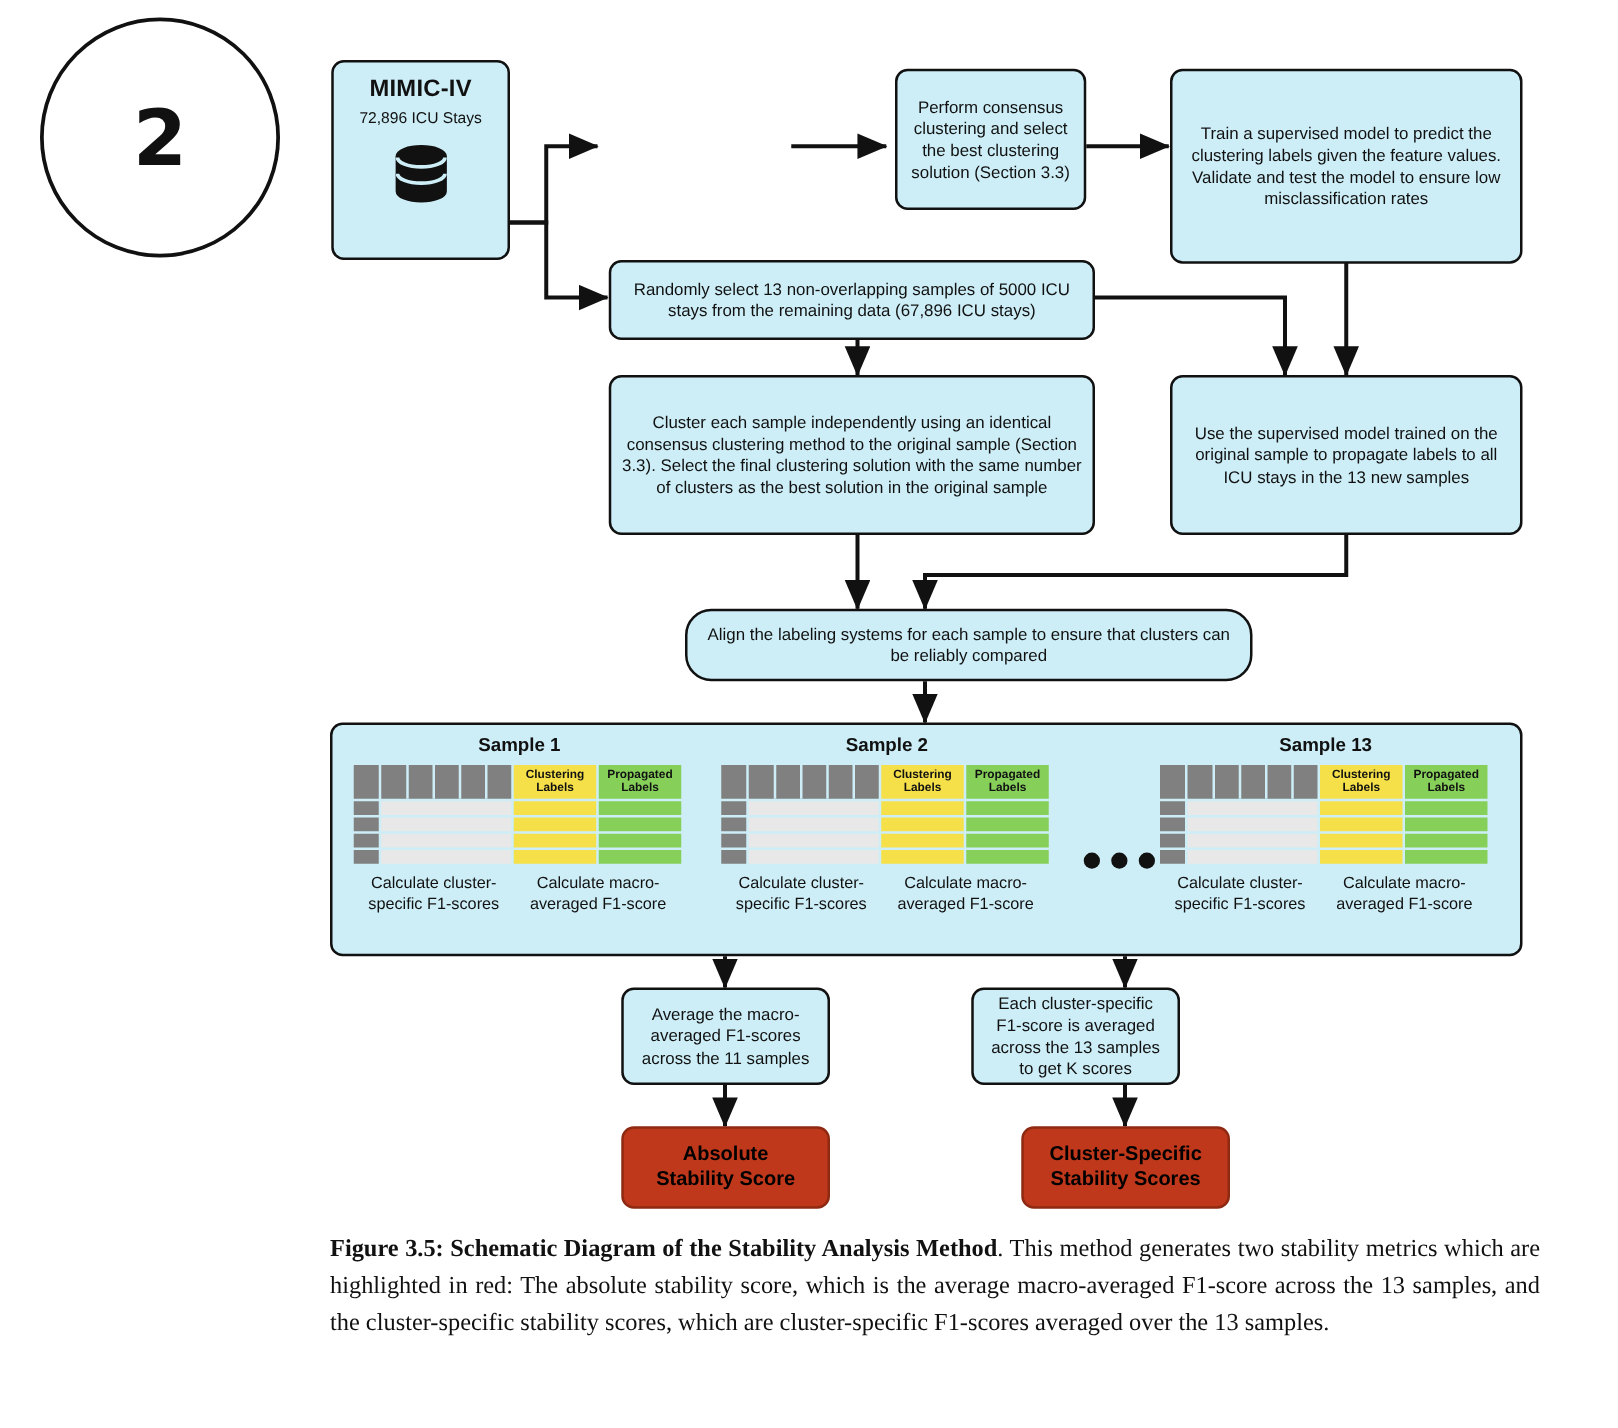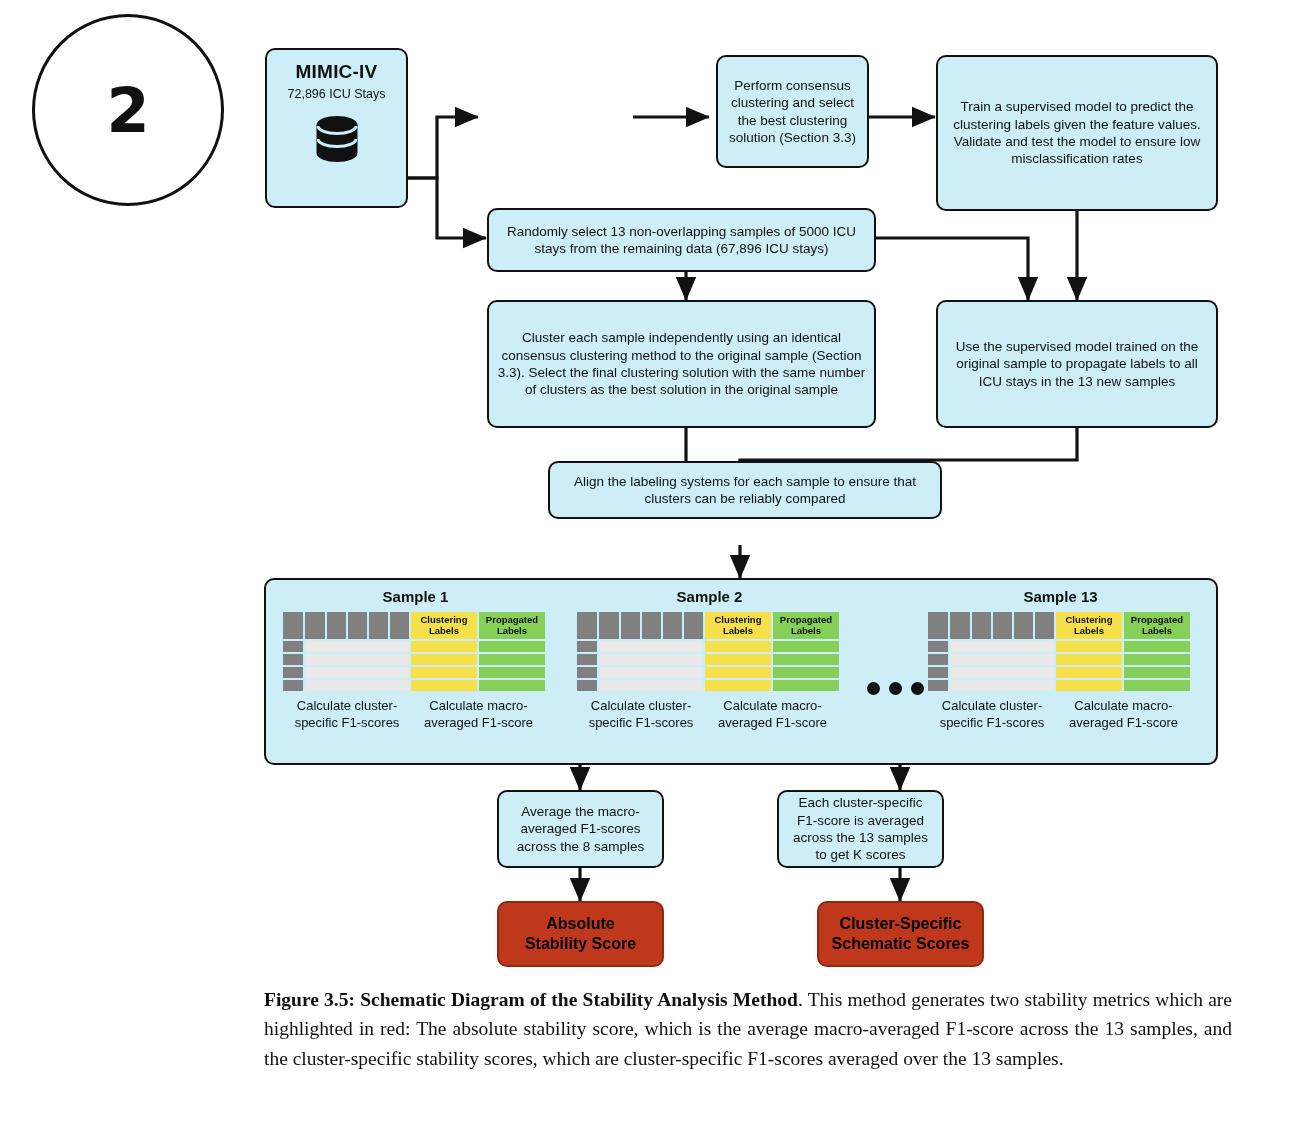"Align the labeling systems for" div.abs { border-radius: none -> 21px; top: 461px -> 487px; width: 394px -> 454px }
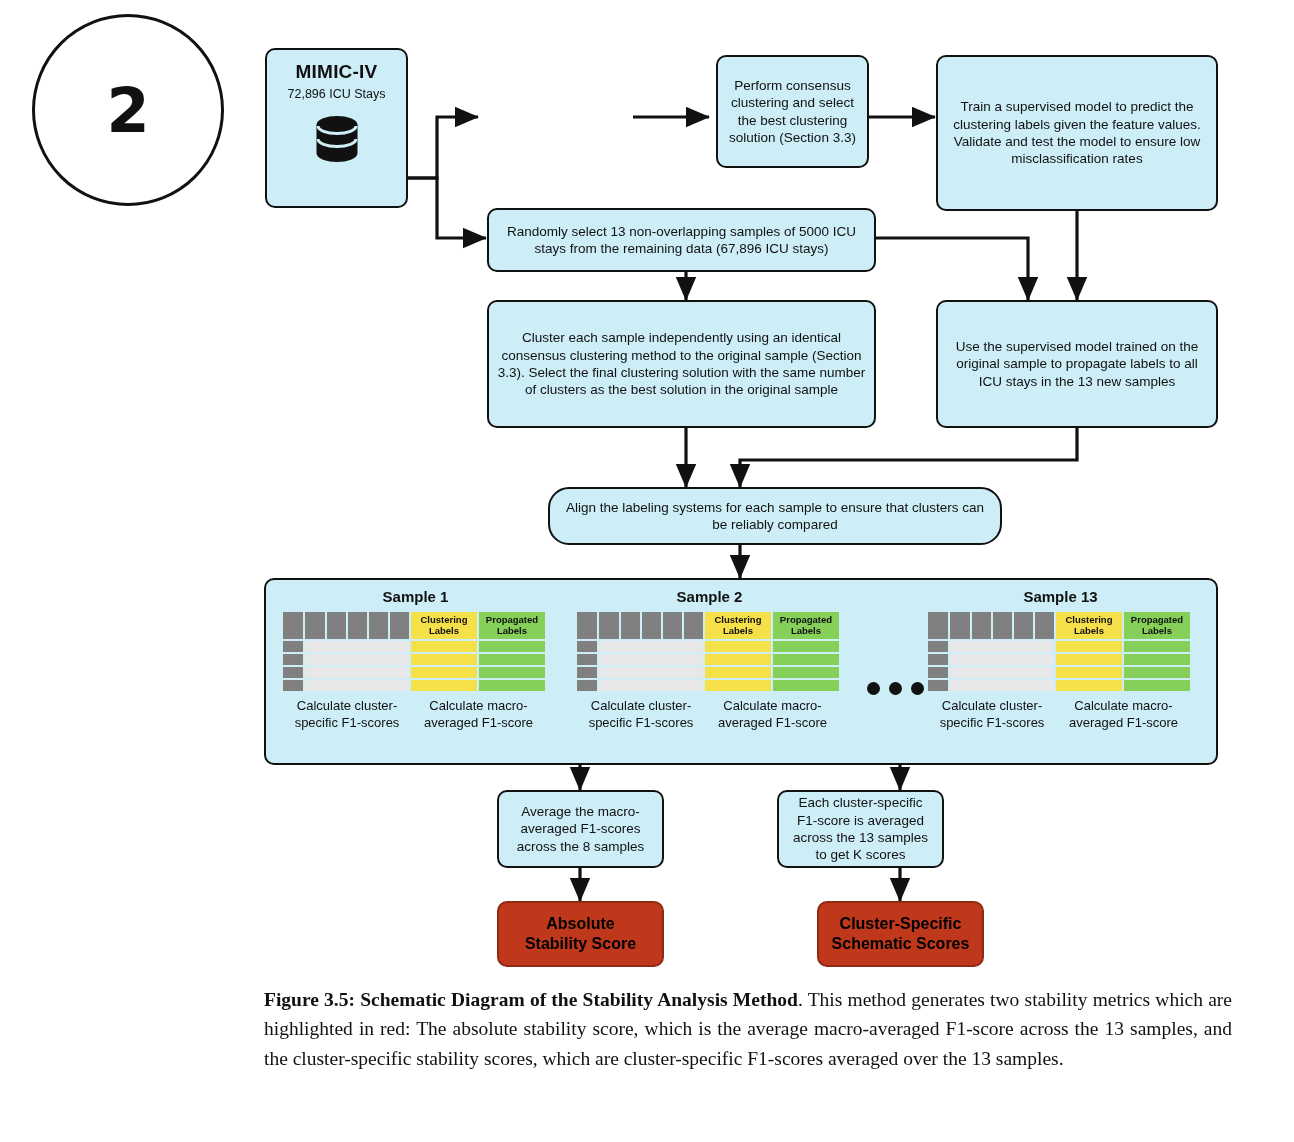"Average the macro-averaged F1-scores" span { text: 8 -> 11 }
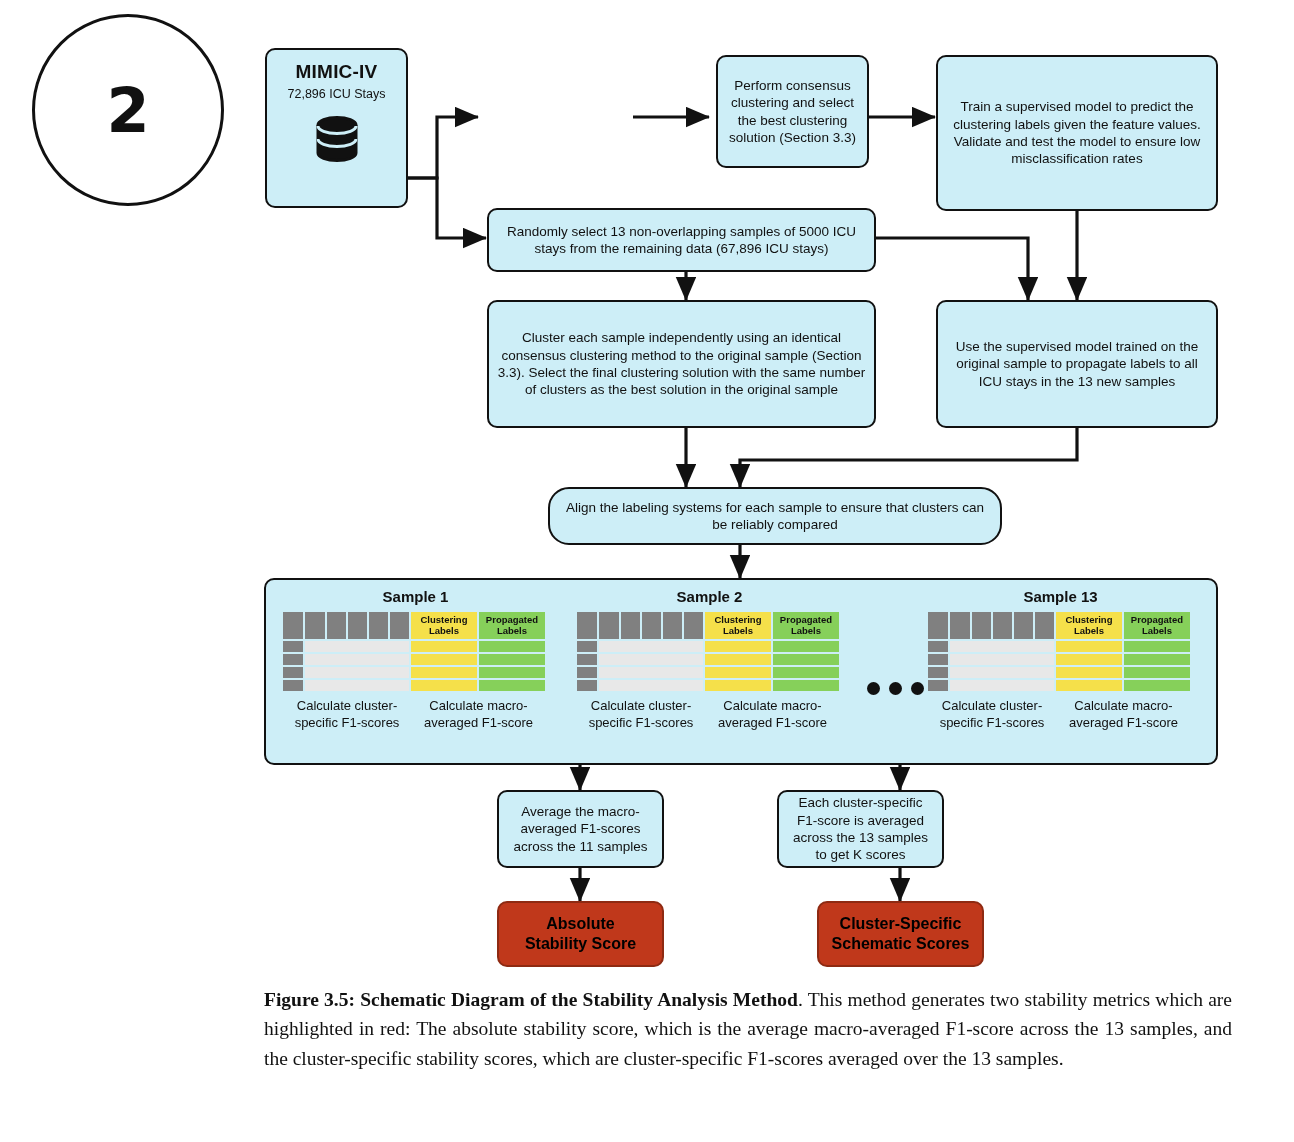"Cluster-Specific" span { text: Schematic -> Stability }
